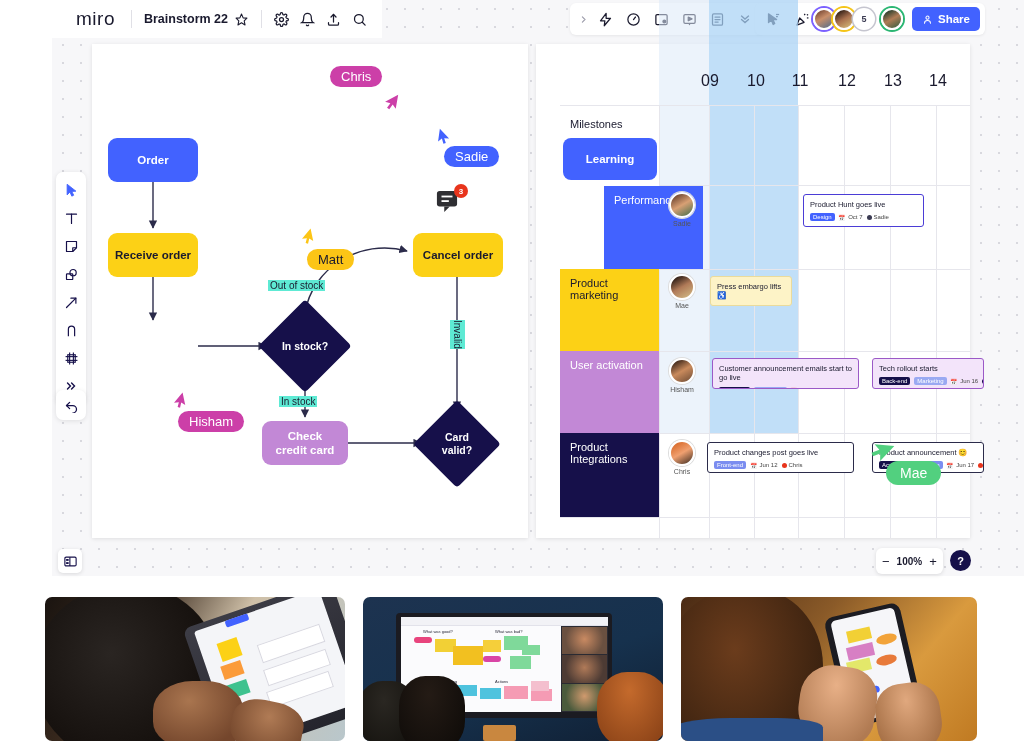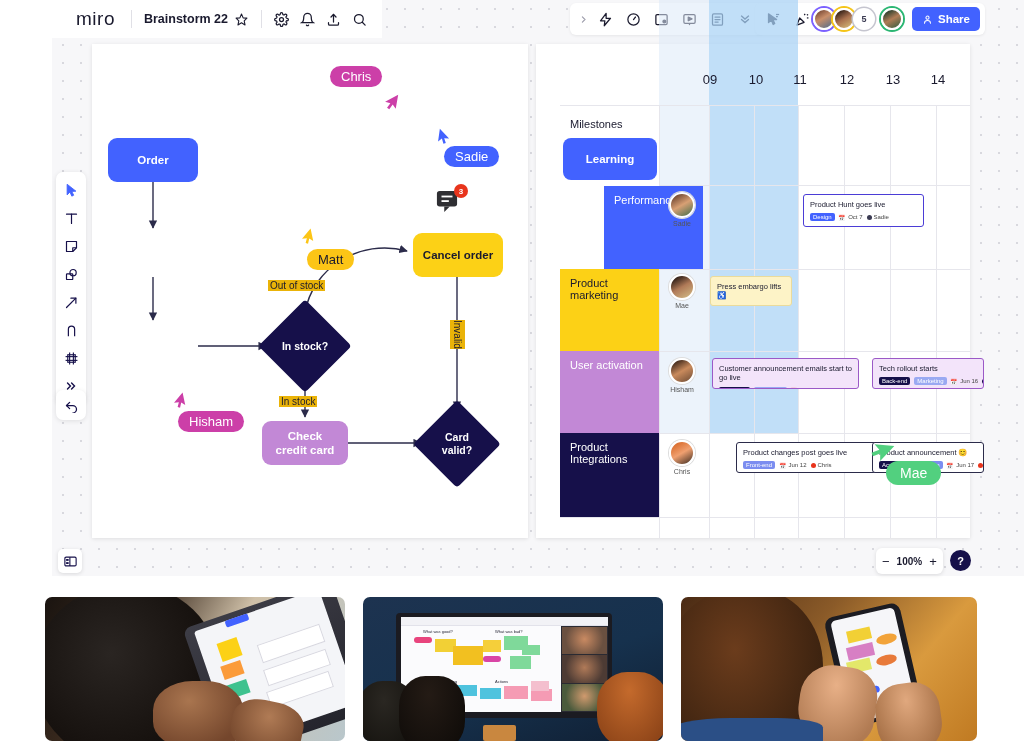"09" .tl-tick { font-size: 13px -> 16px }
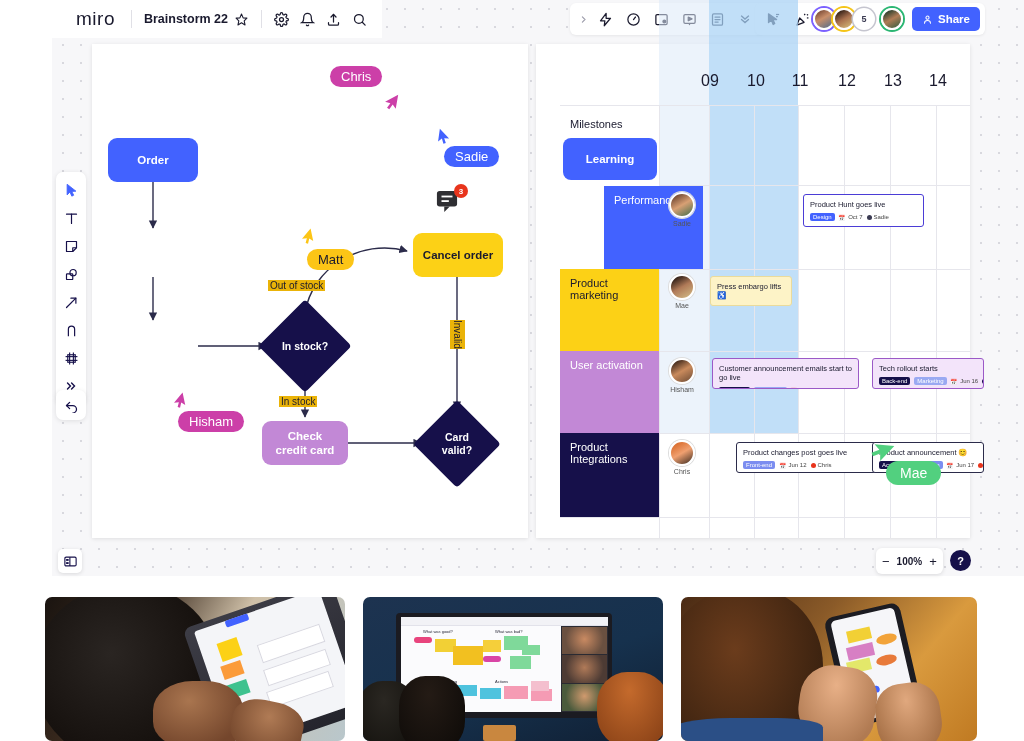"Receive order" div.node { html: none -> <div>Receive order</div> }
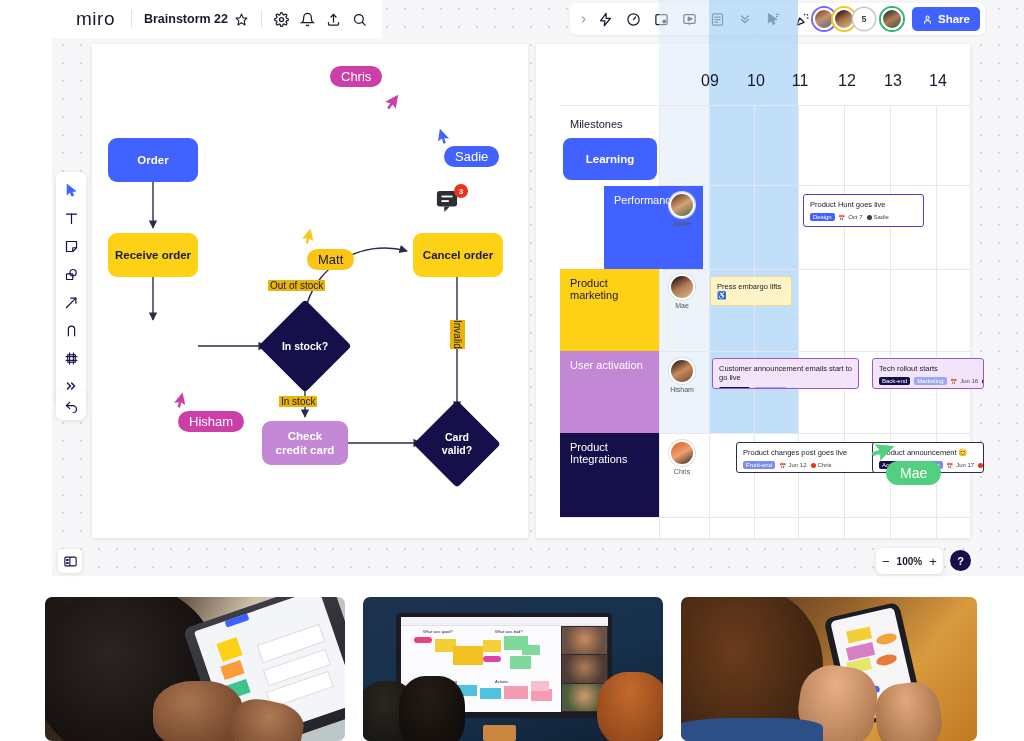"Out of stock" .edge-label { background: #eab308 -> #5eead4 }
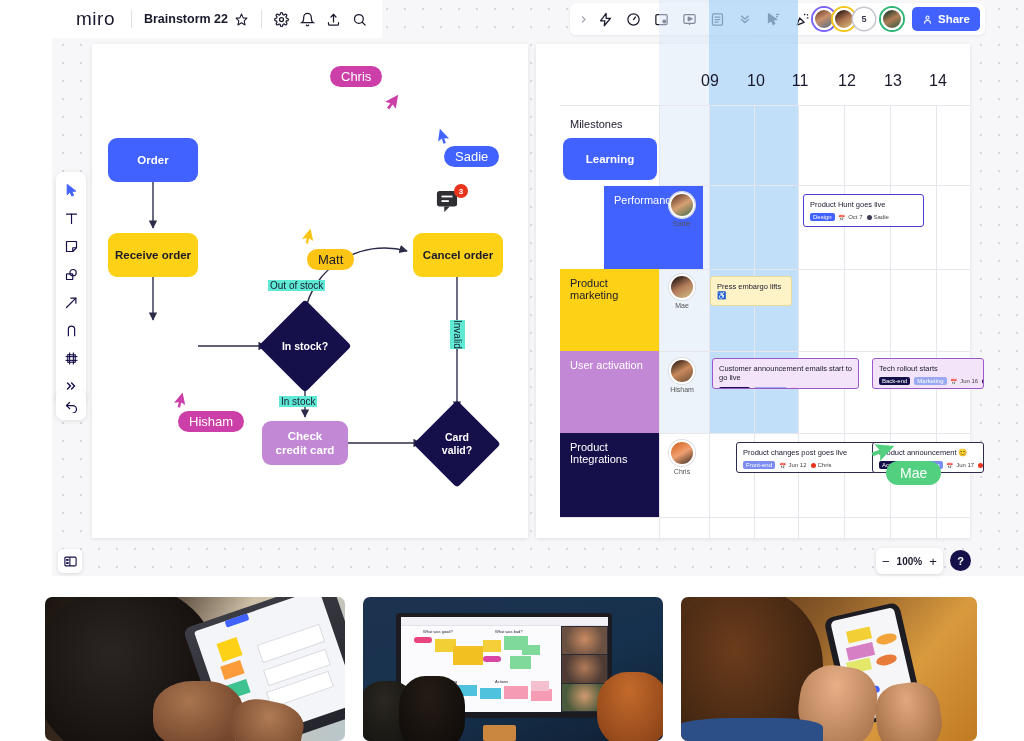"Product changes post goes live" div.card { left: 736px -> 707px }
